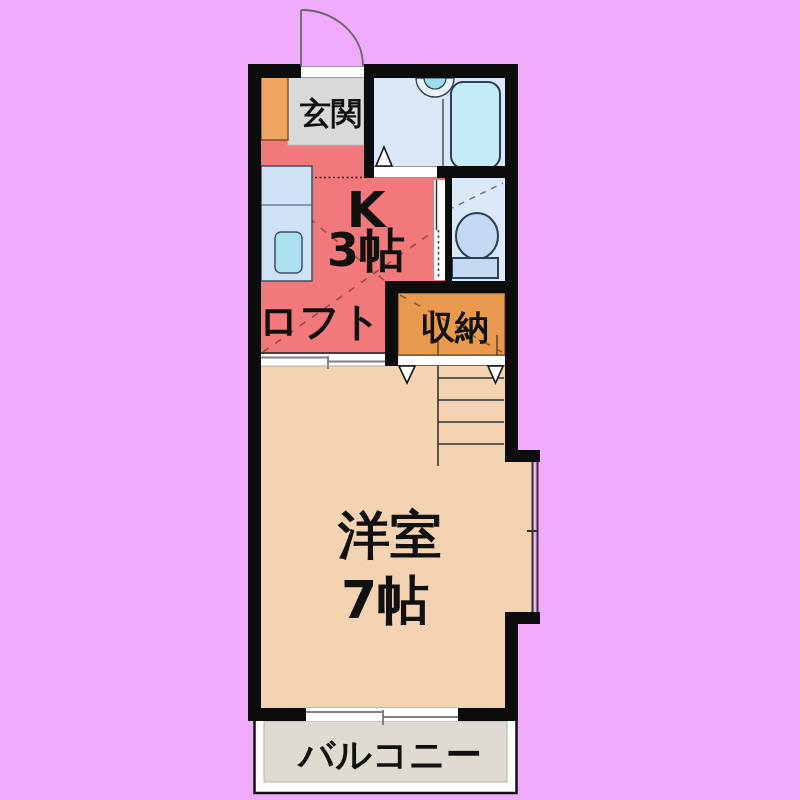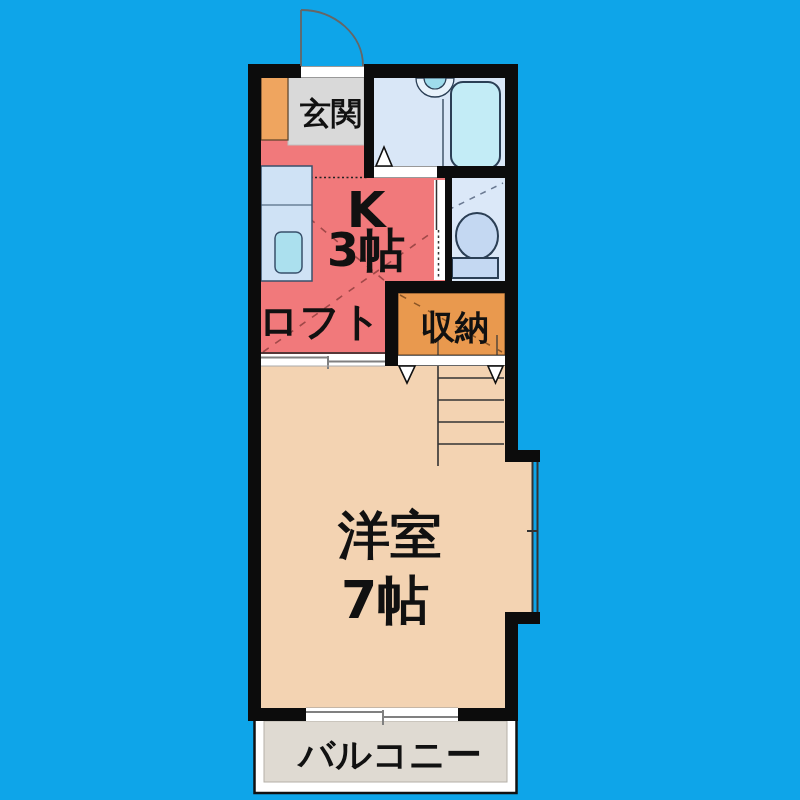"玄関" .stage { background: #0ea5e9 -> #f0abfc }
